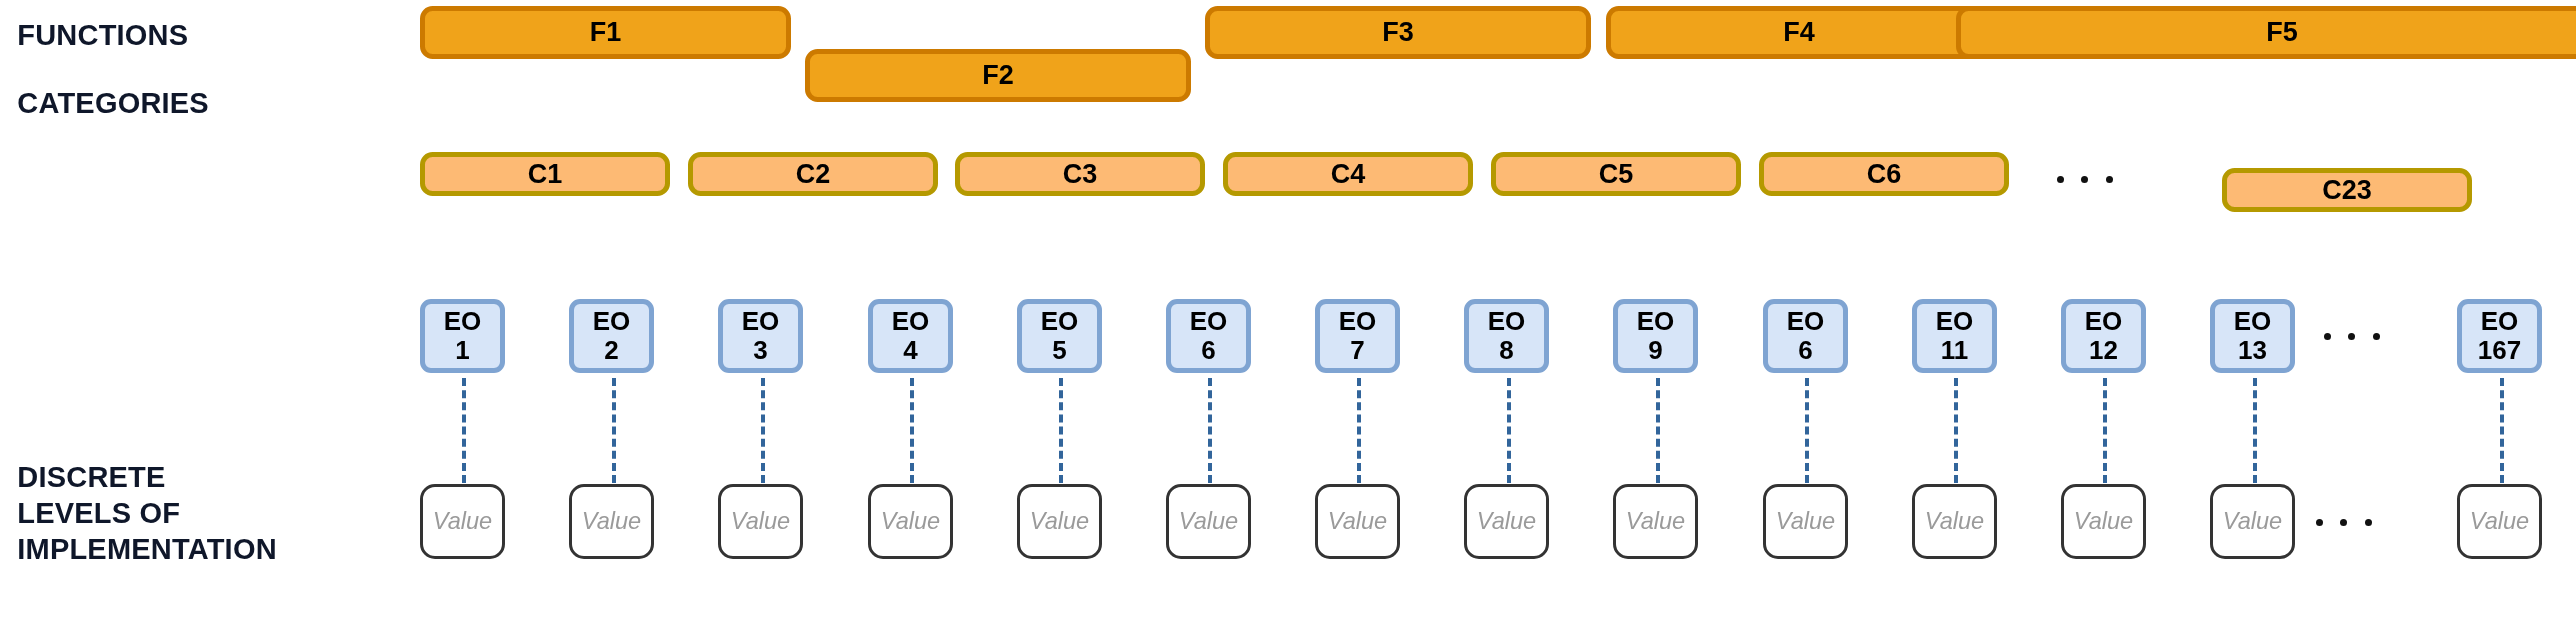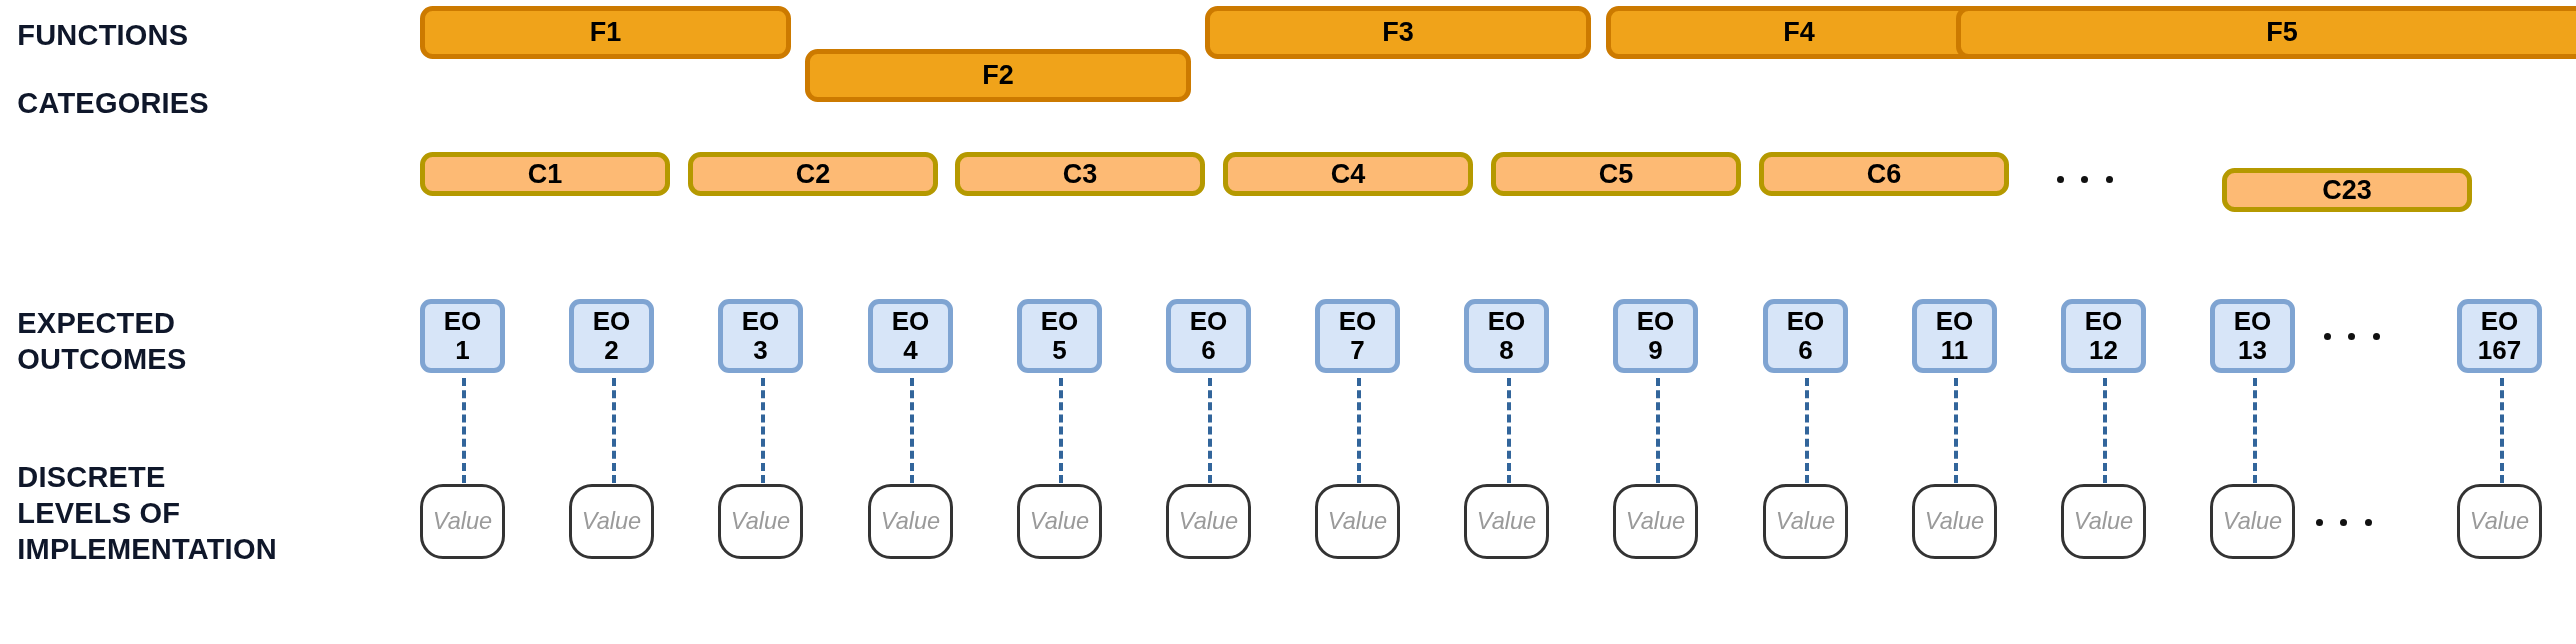"EXPECTED" div.row-label { html: <div>EXPECTED OUTCOMES</div> -> none }
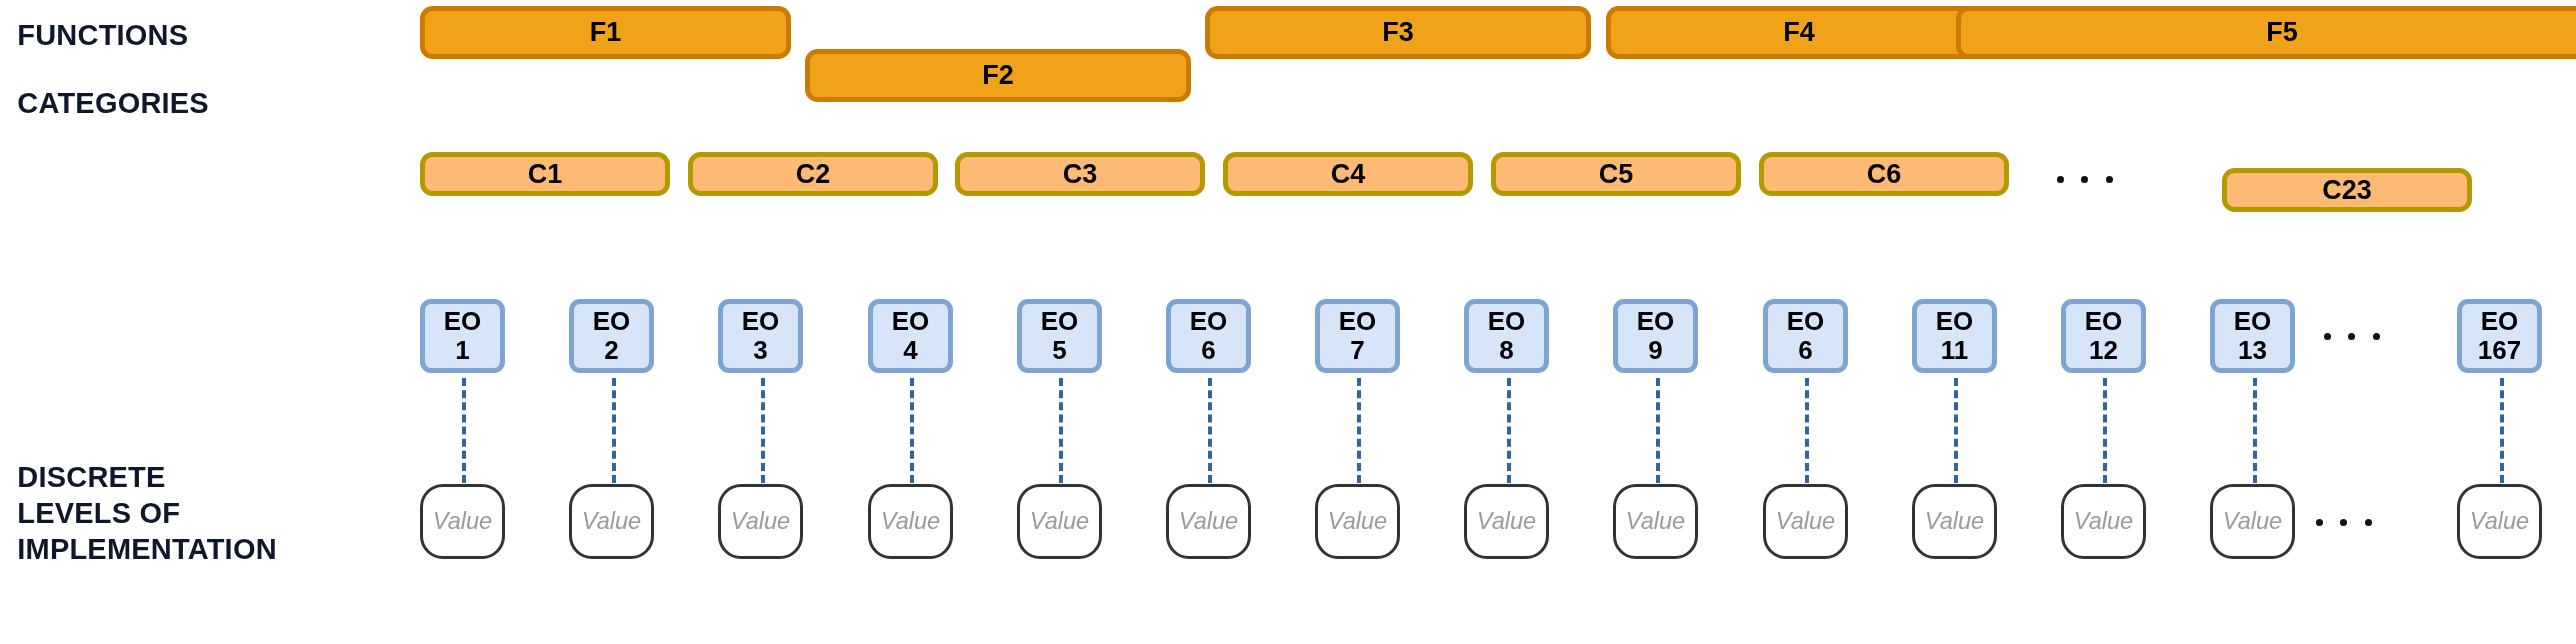"Value" .val-box { border-radius: 23px -> 15px }
